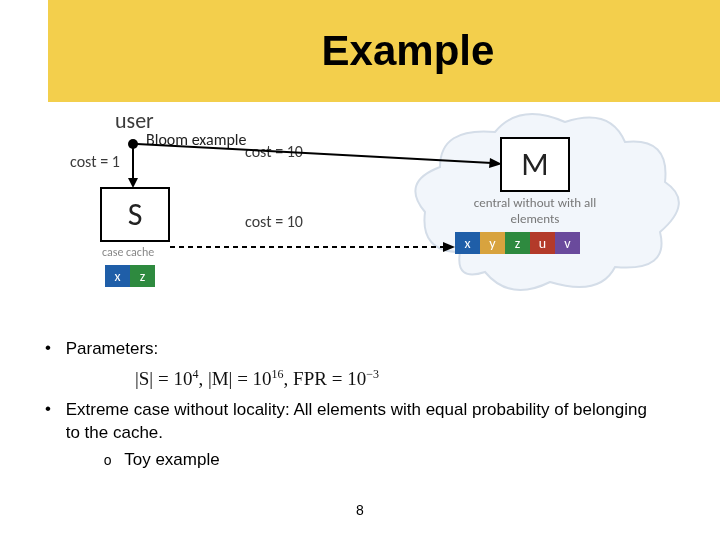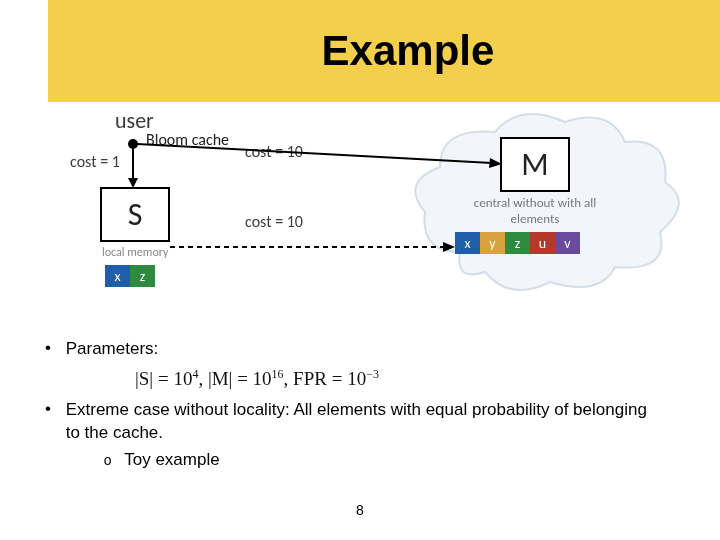"Bloom cache" div.bloom-label { text: cache -> example }
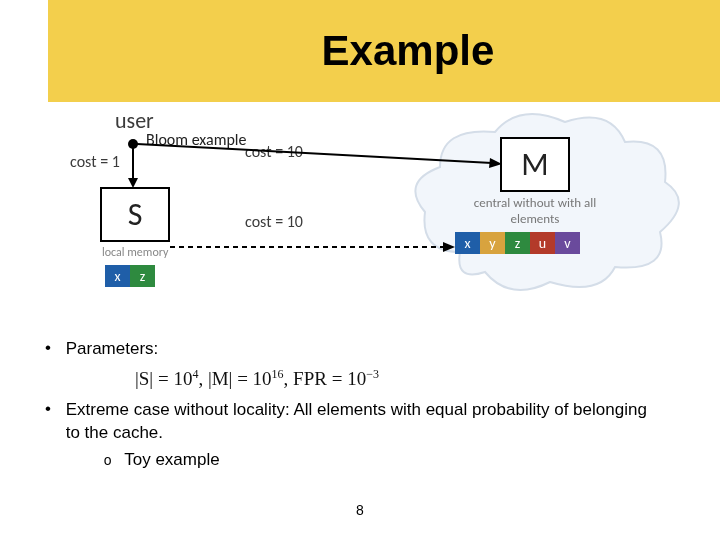"local memory" div.local-cache { text: local memory -> case cache }
